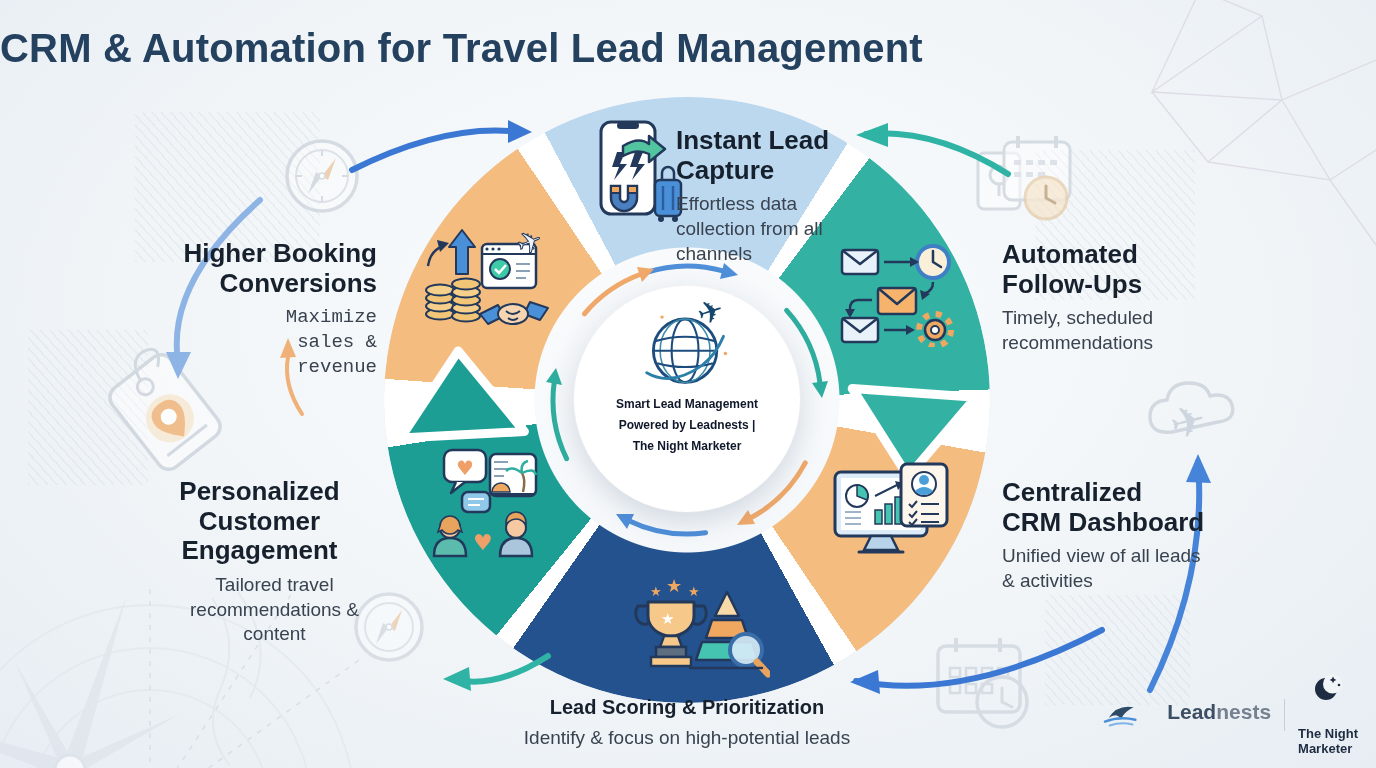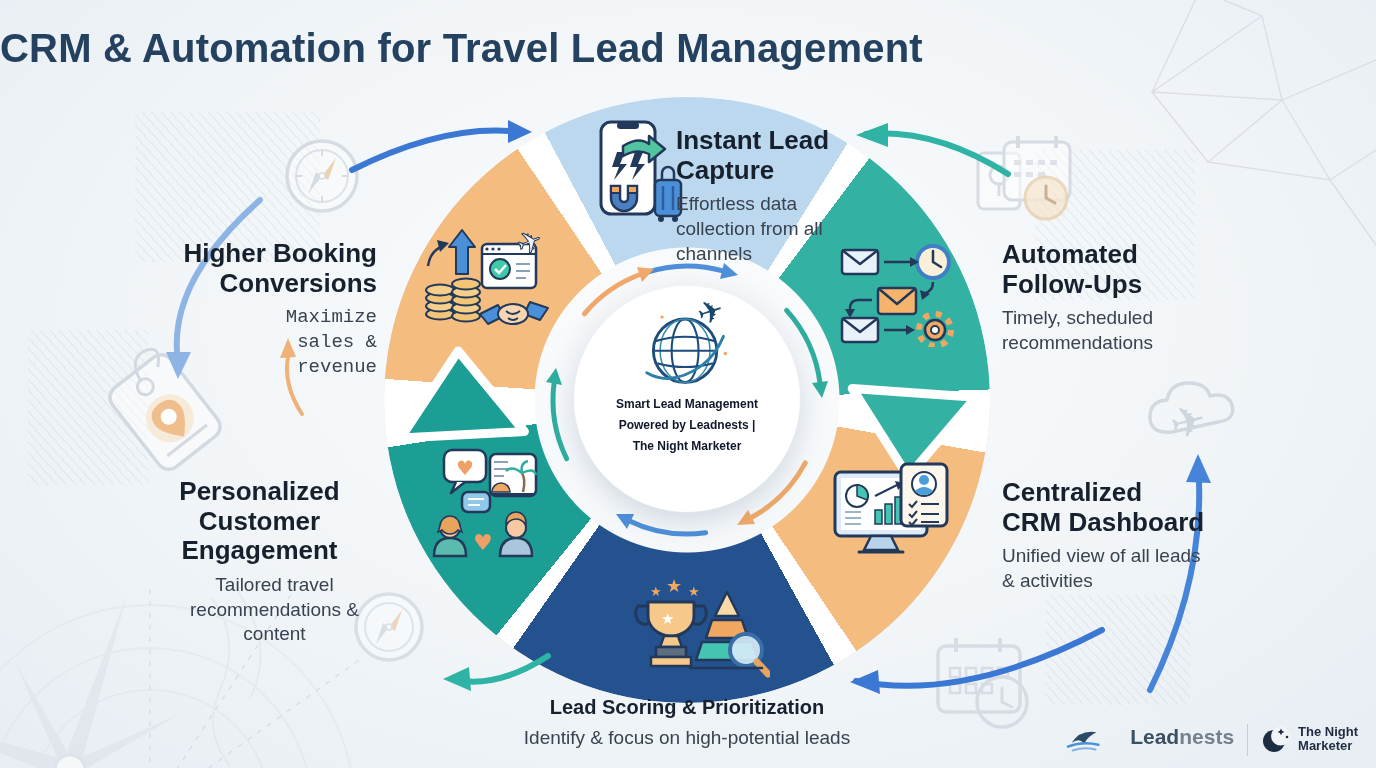"The Night" .night-group { align-items: flex-start -> center; flex-direction: none -> column; gap: 7px -> 24px }
